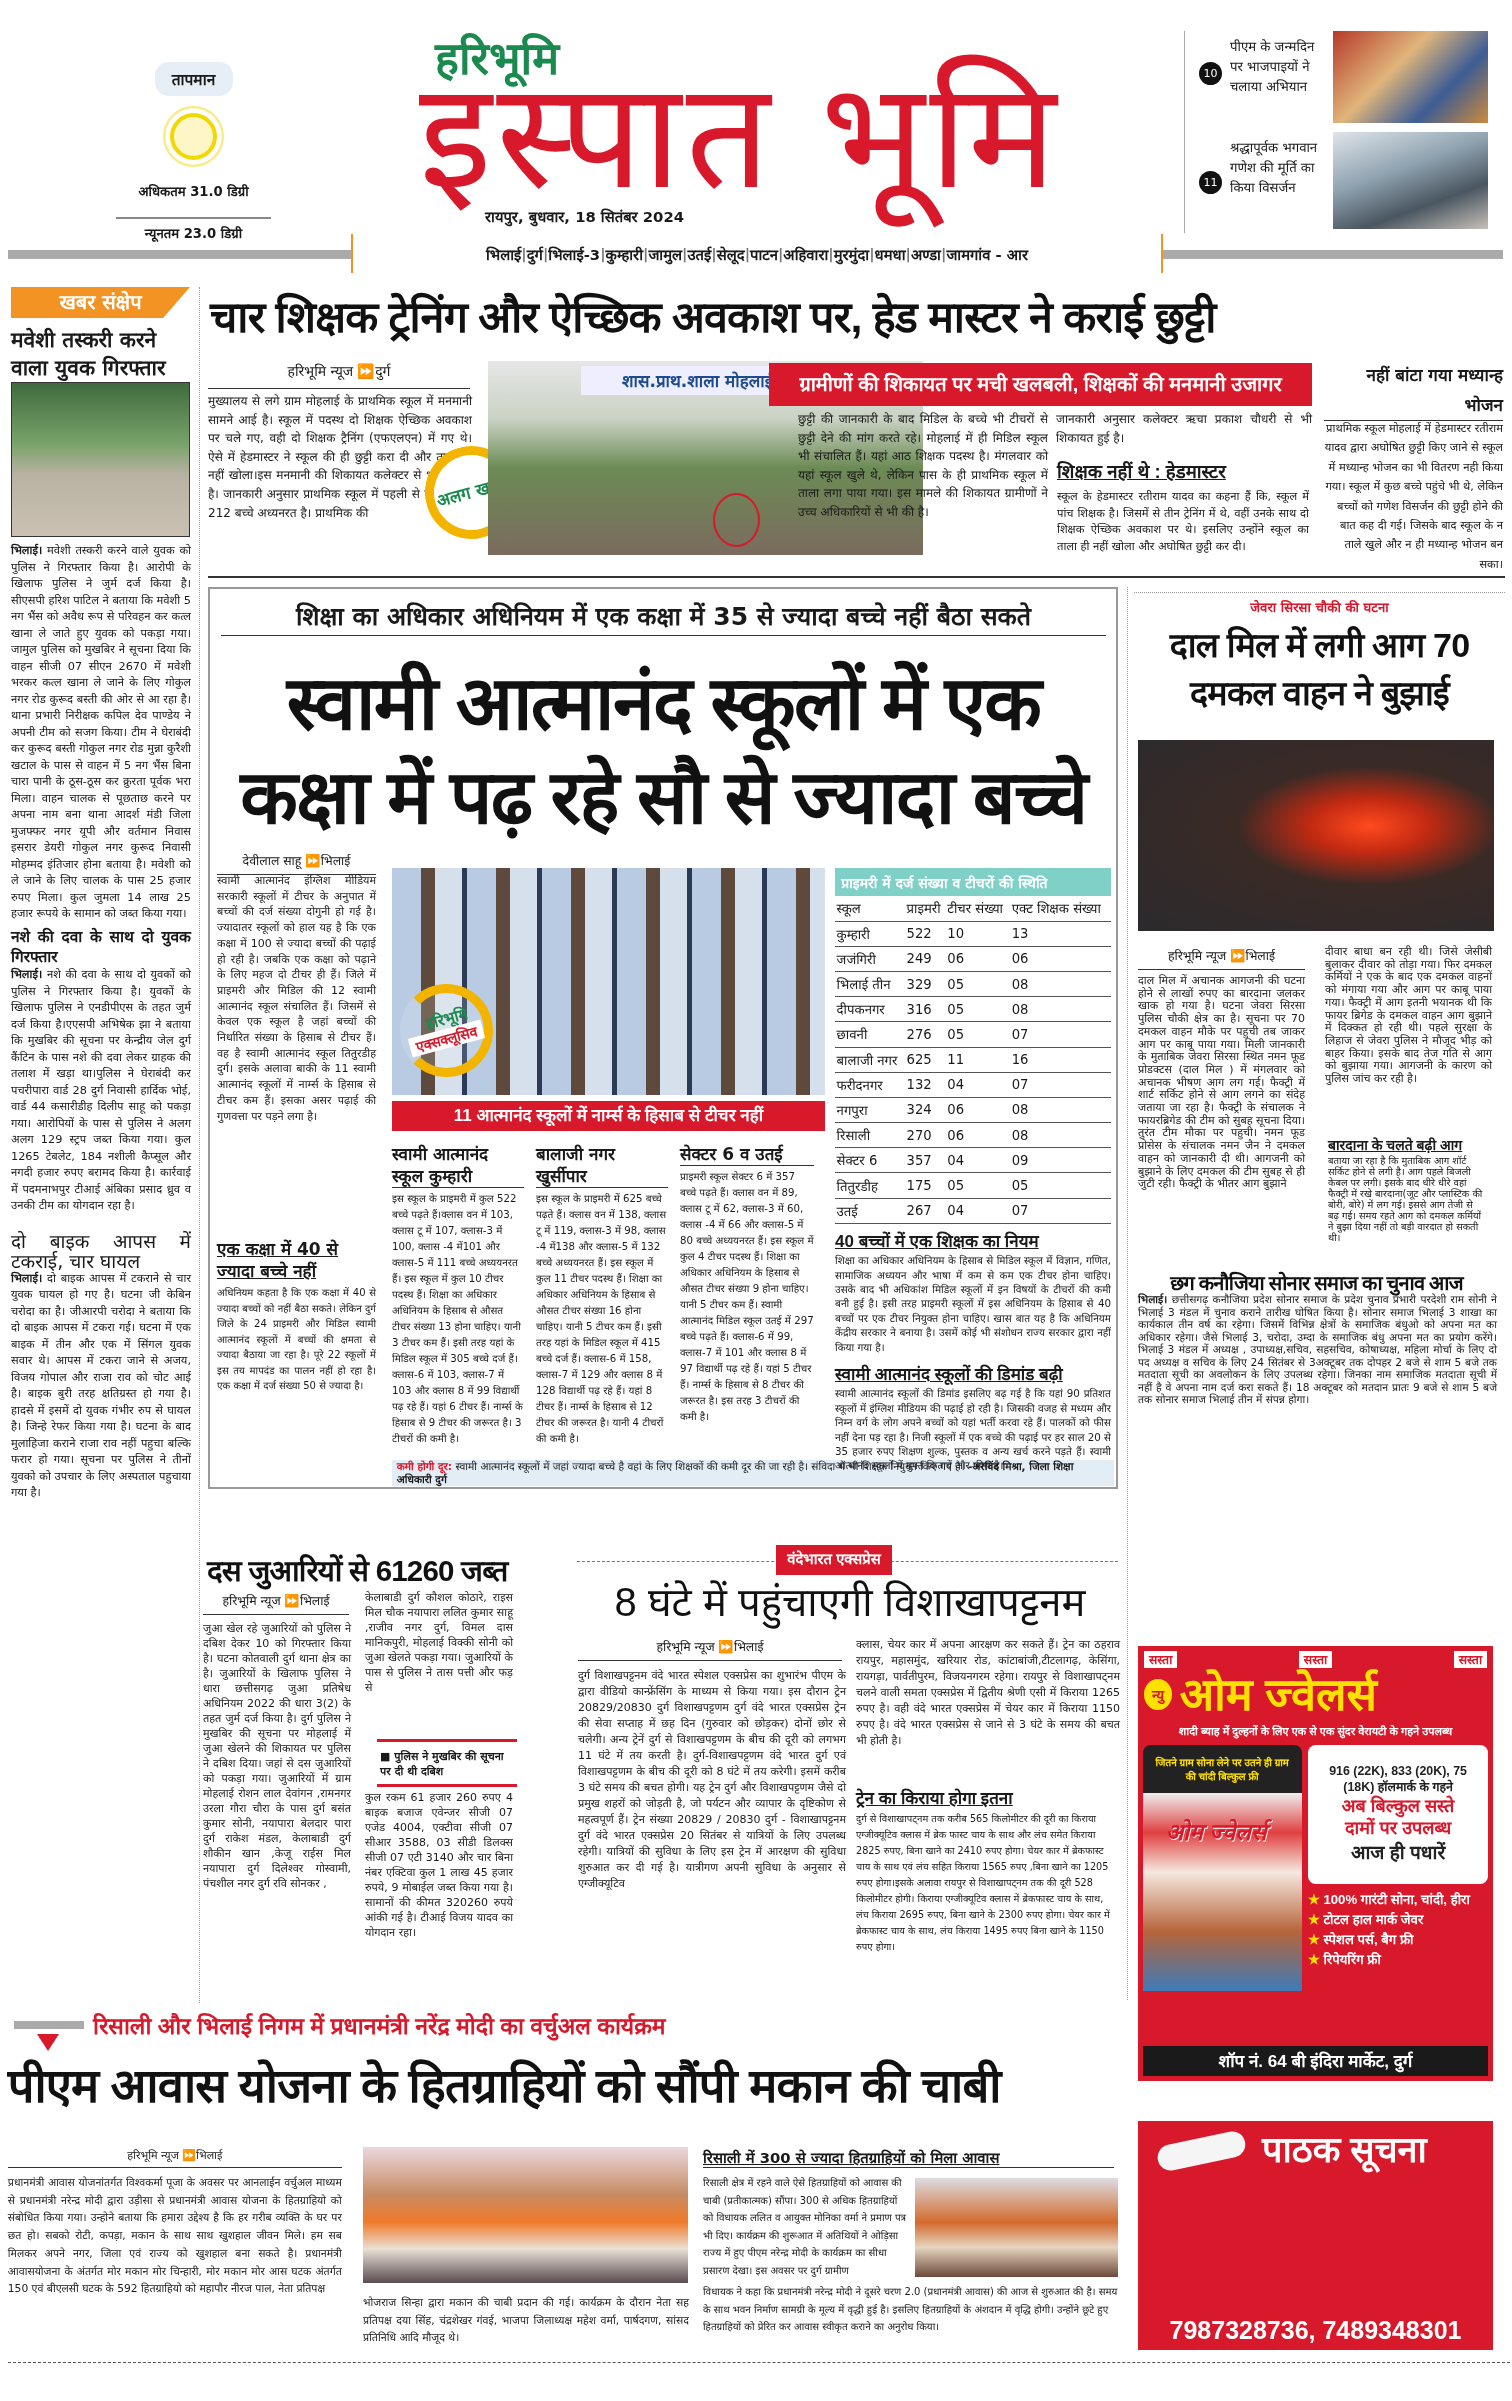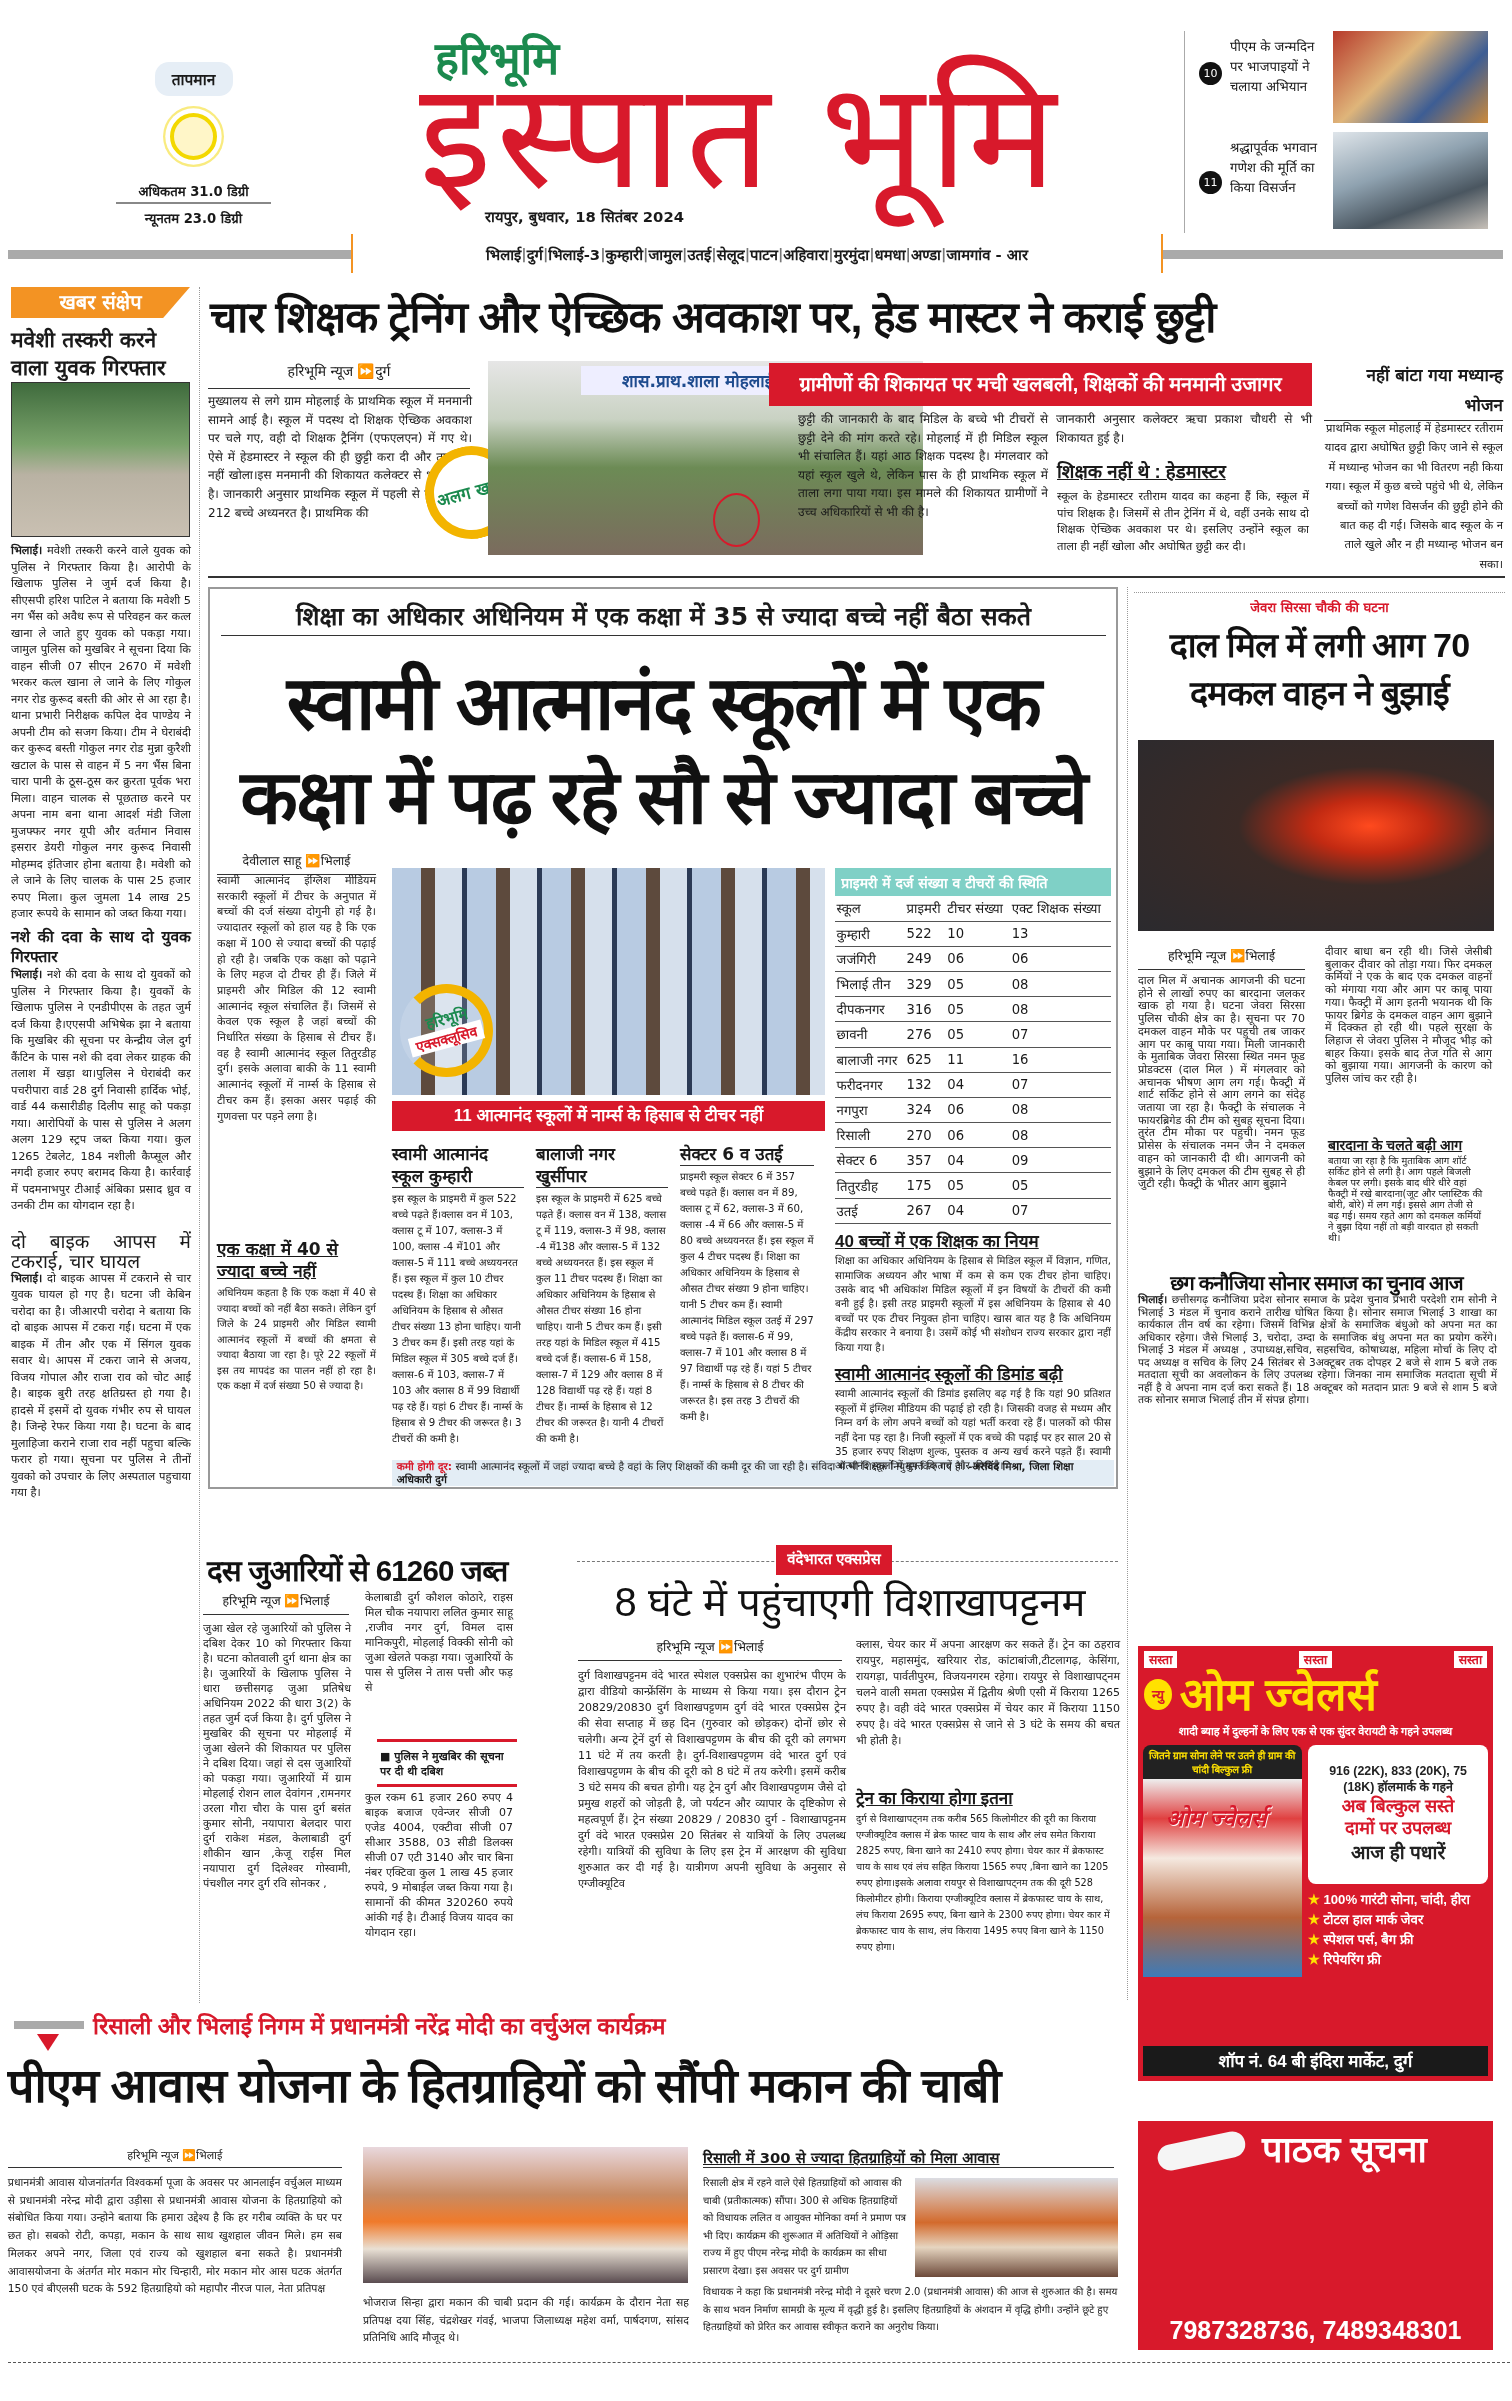"अधिकतम 31.0 डिग्री" div { padding-bottom: 2px -> 17px }
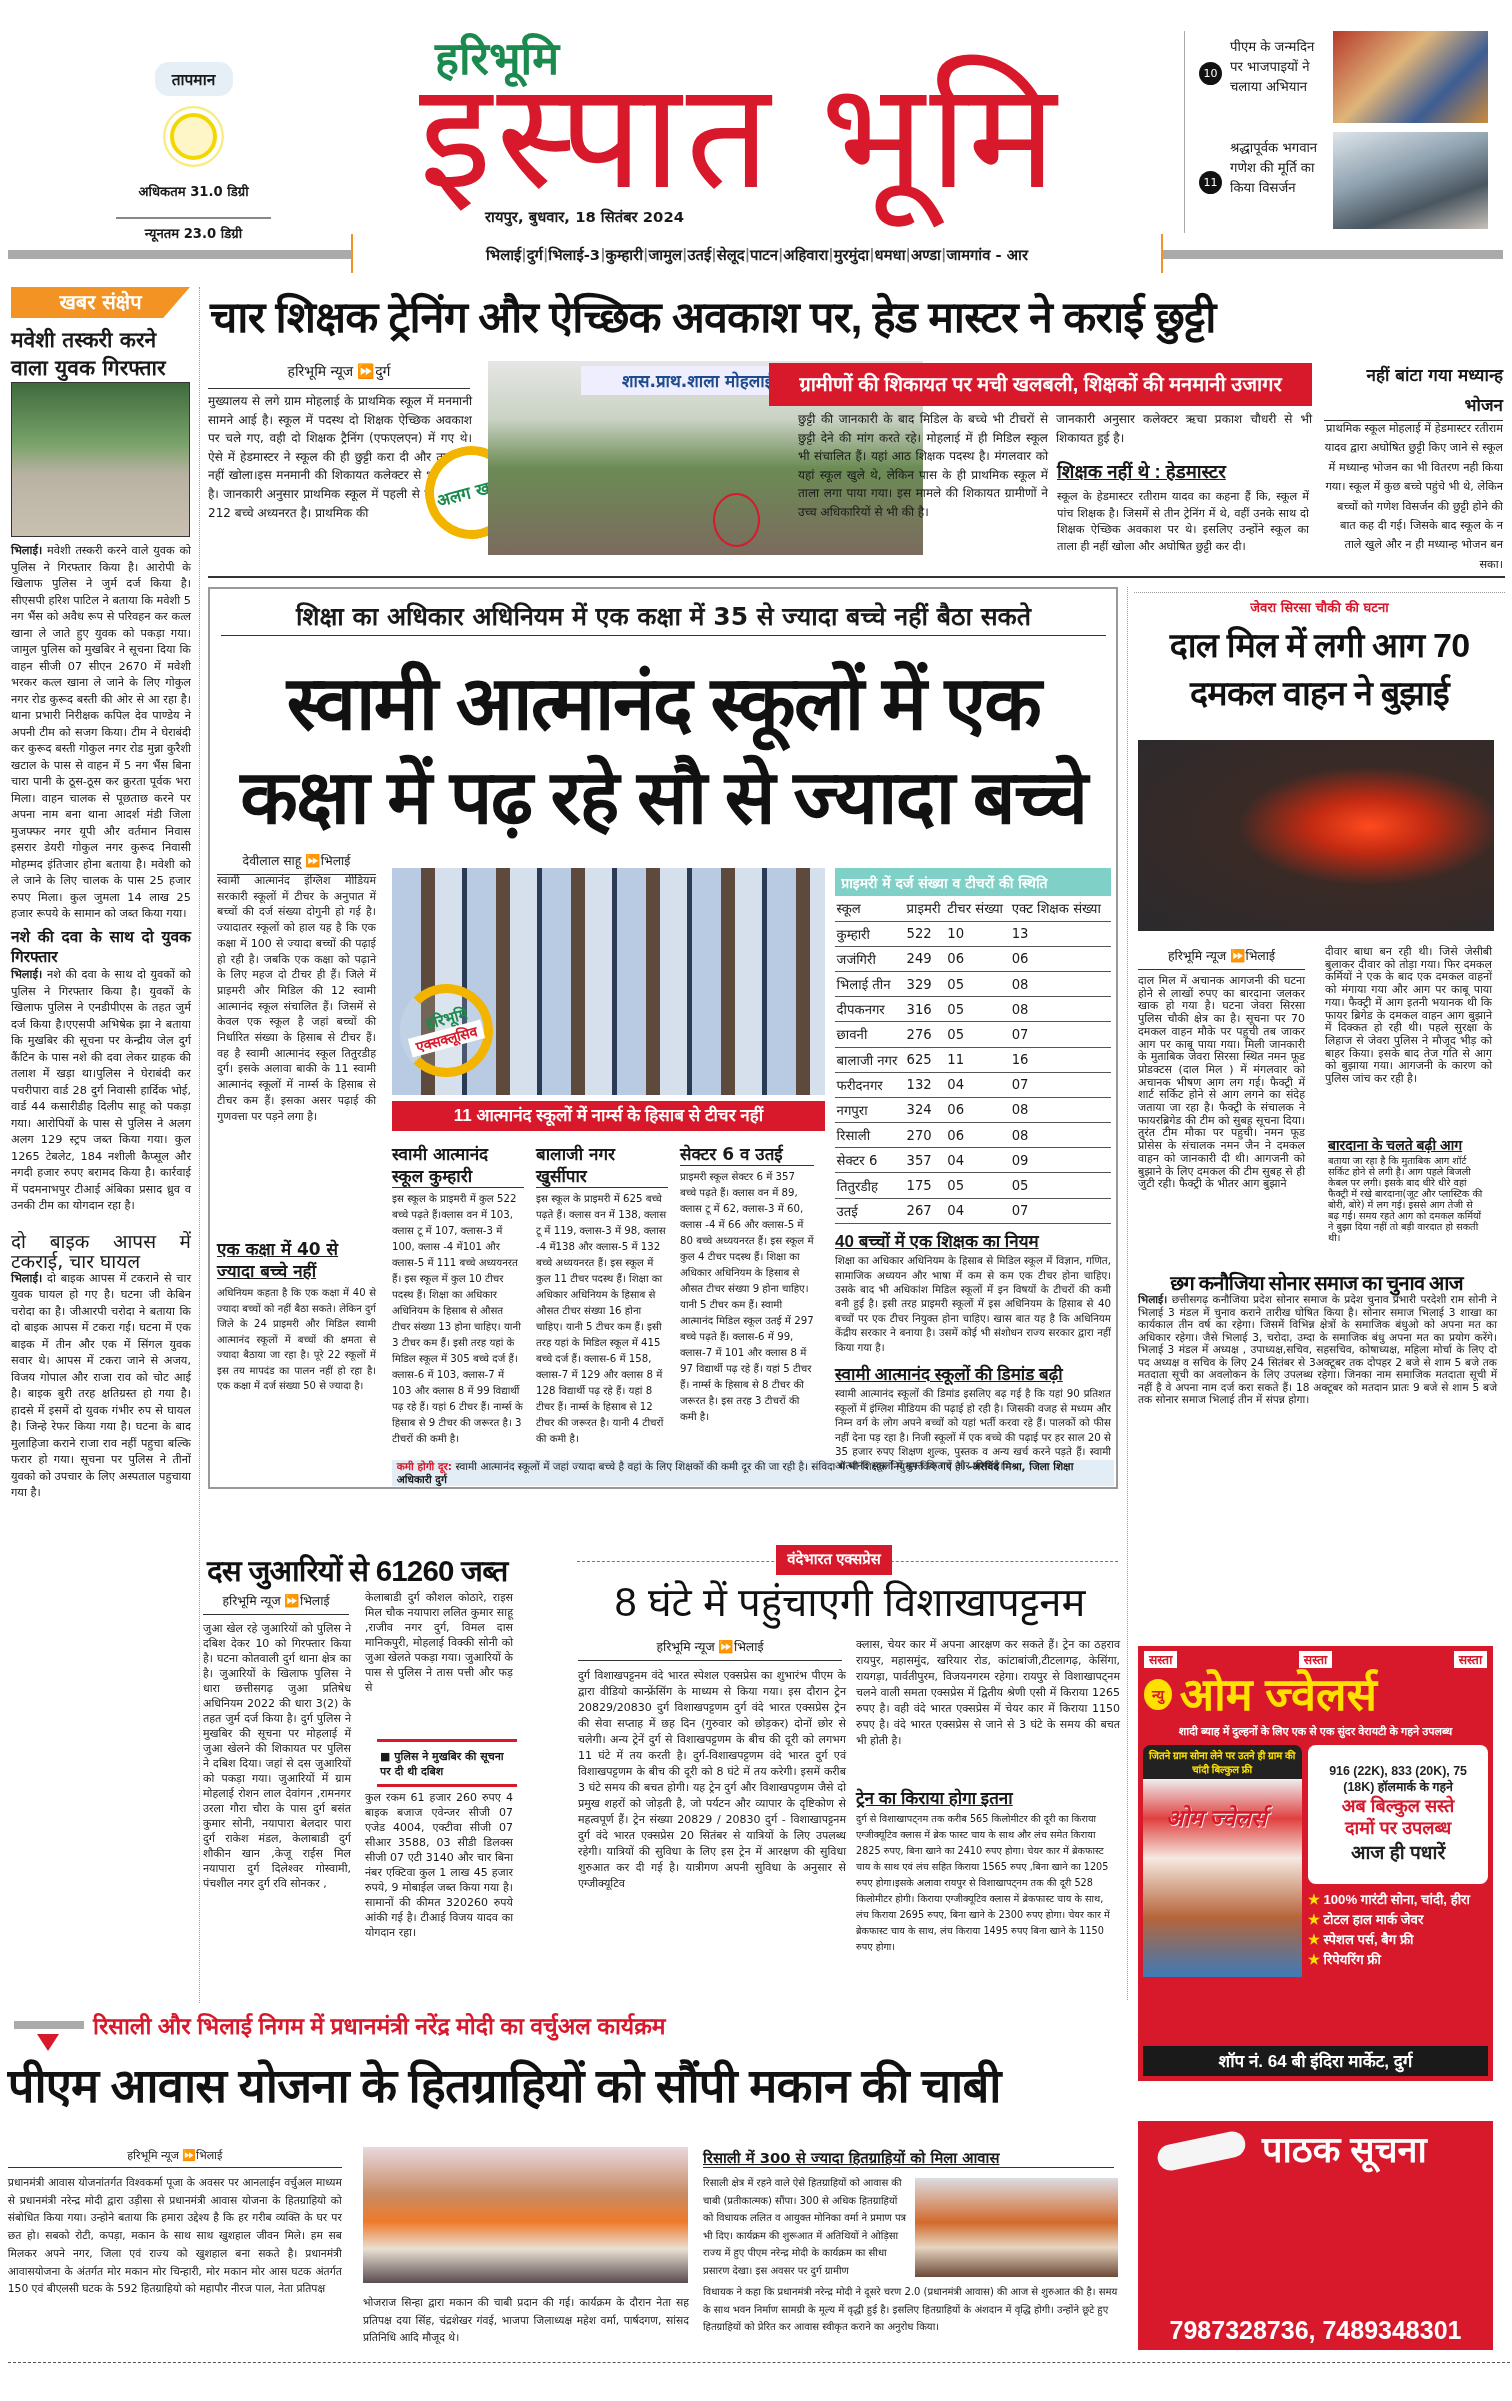"जितने ग्राम सोना लेने पर" div { padding: 3px -> 10px }
